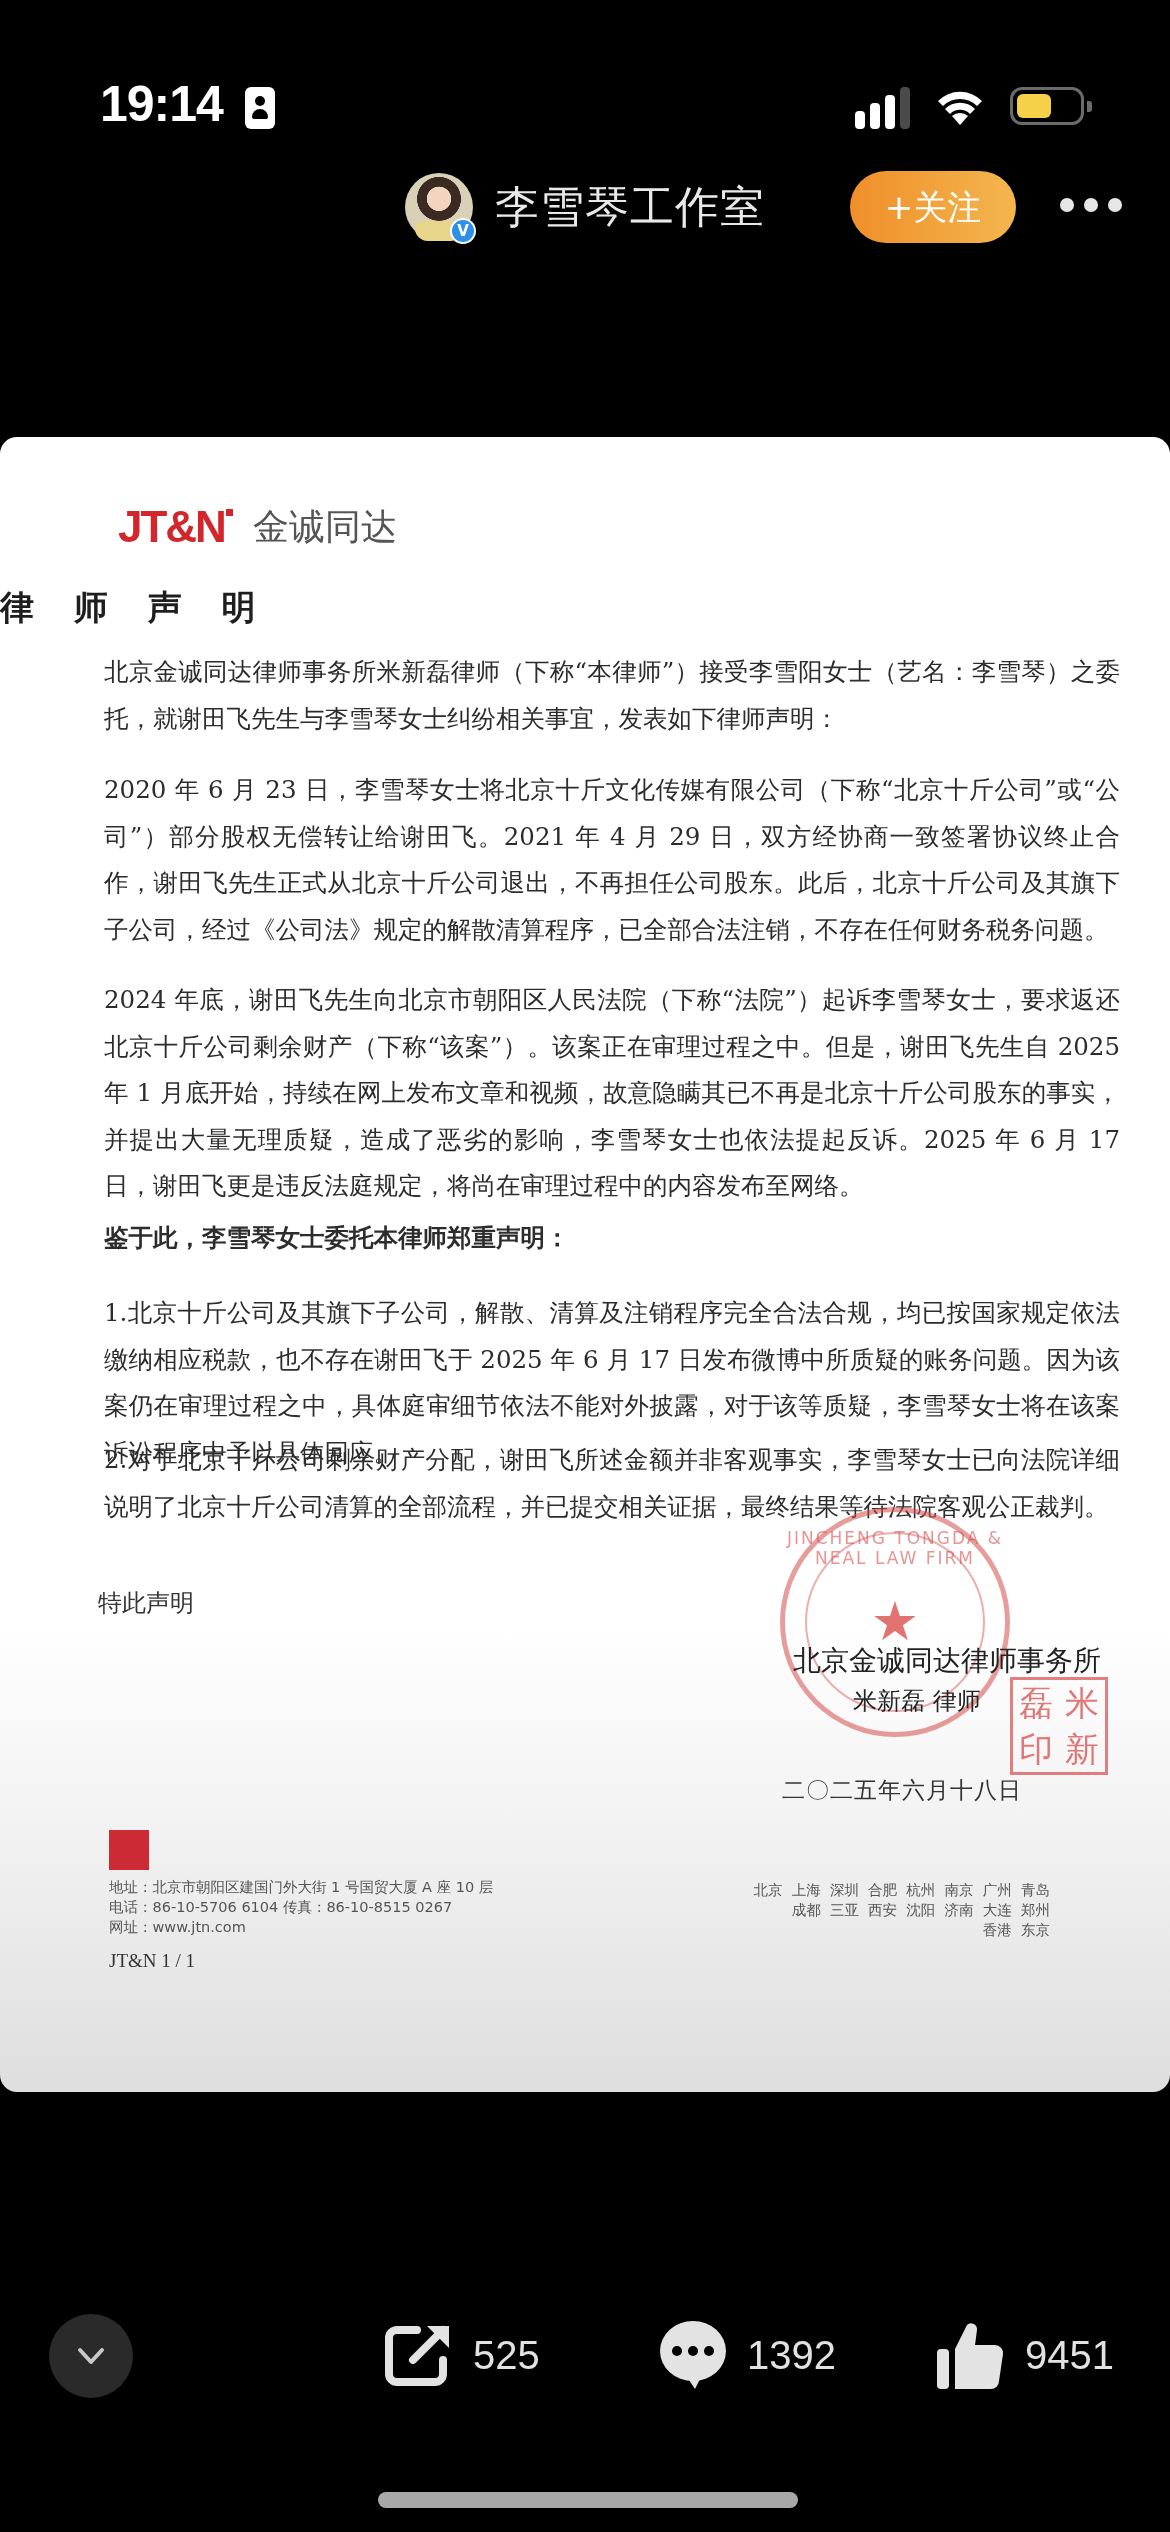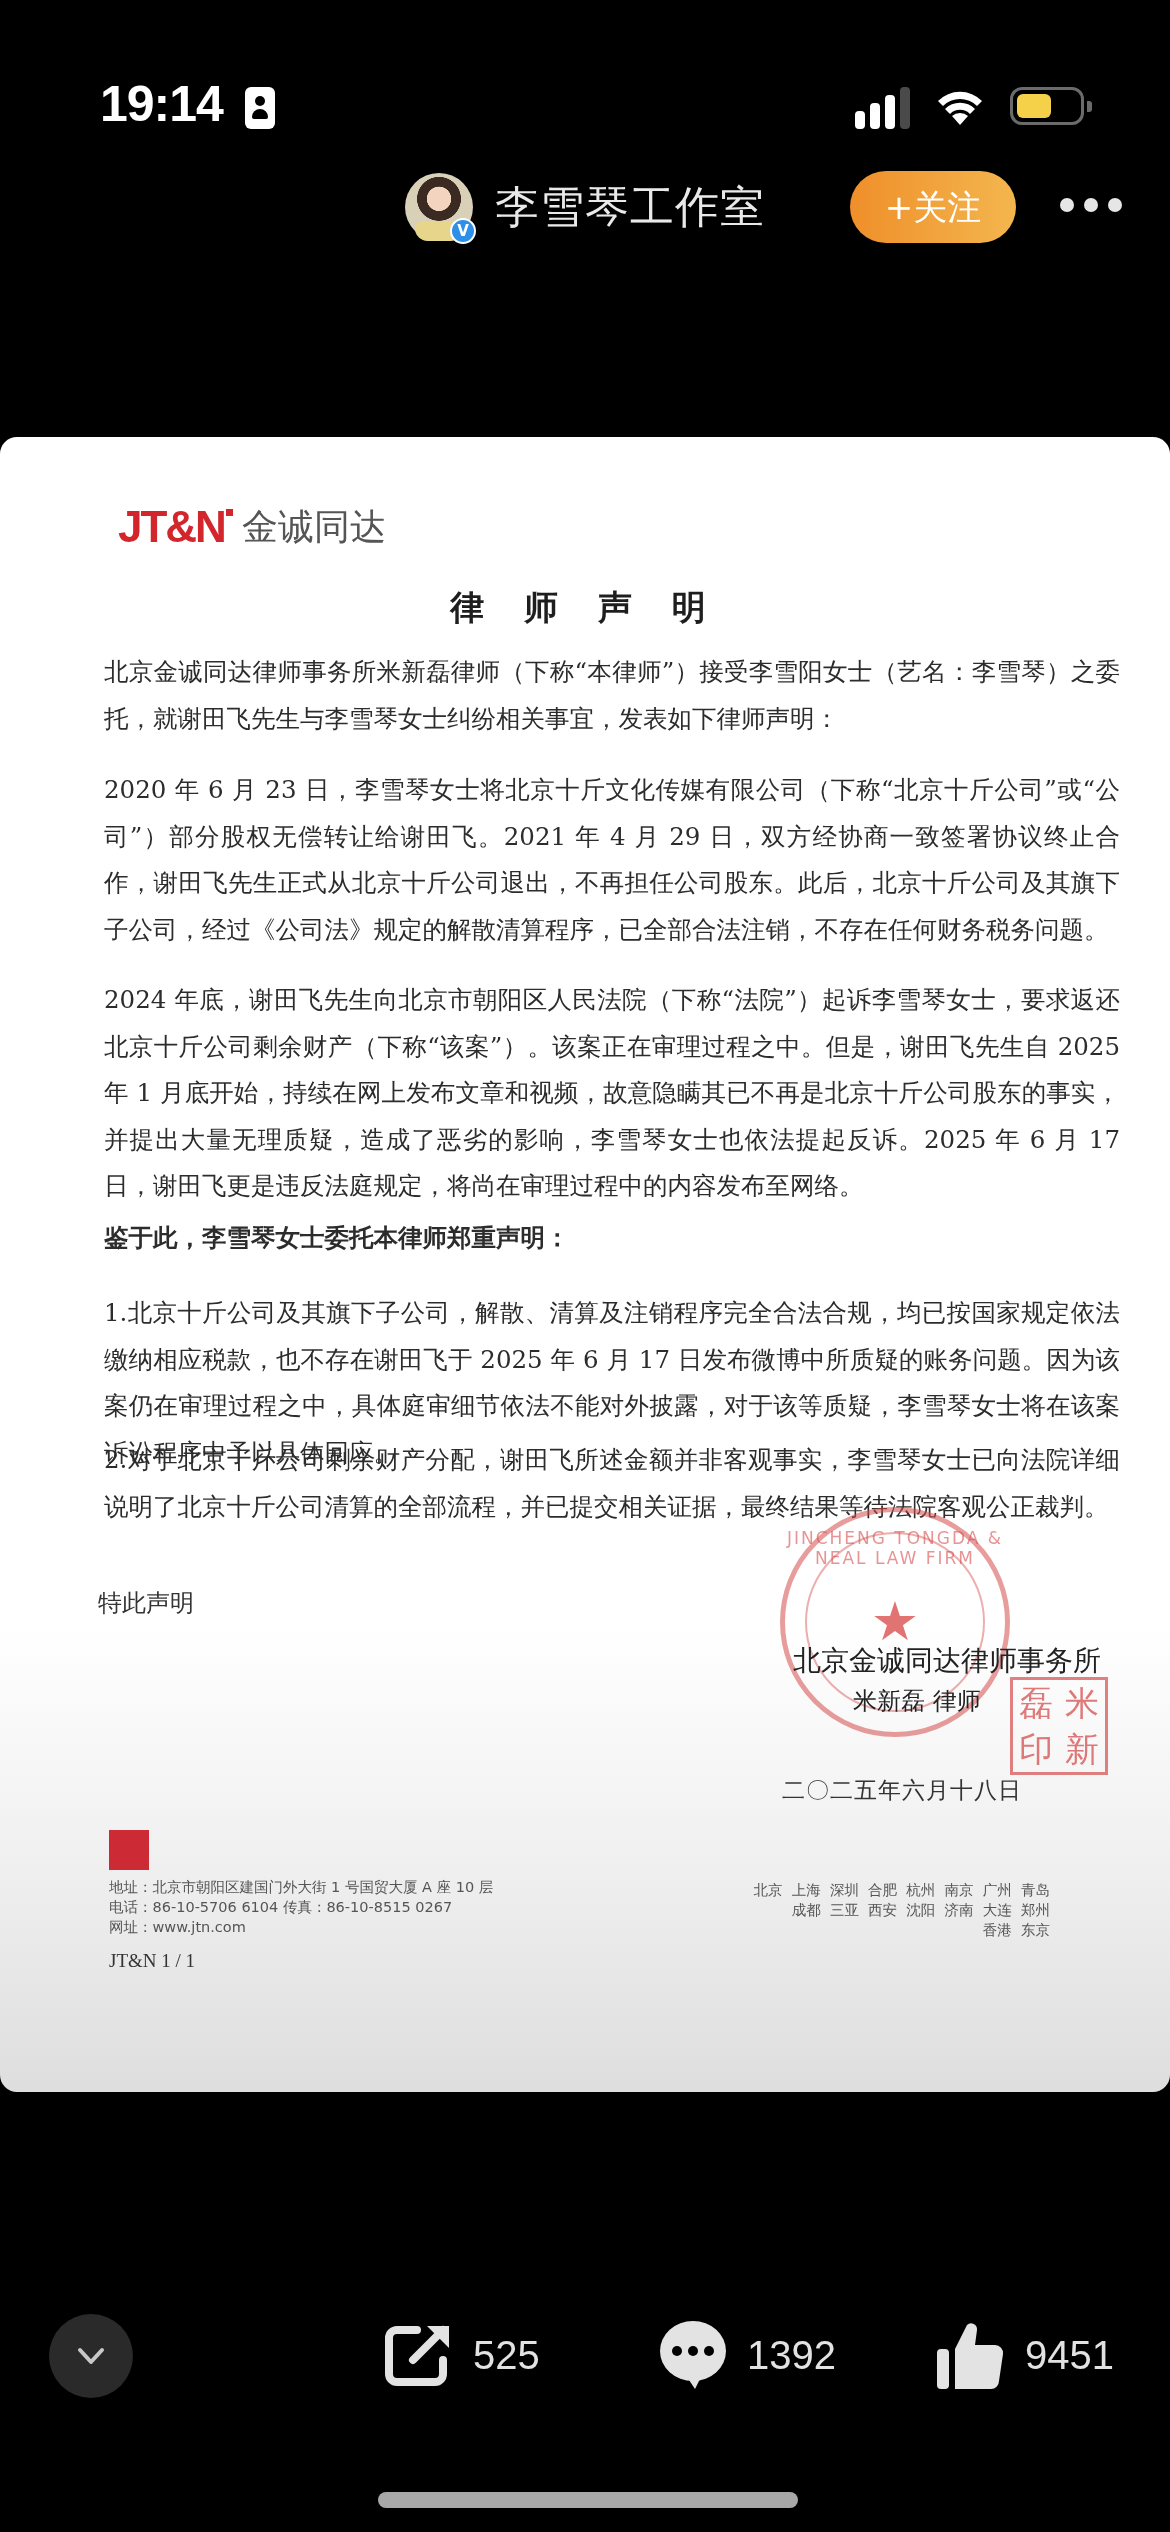"金诚同达" .logo-cn { margin-left: 9px -> 20px }
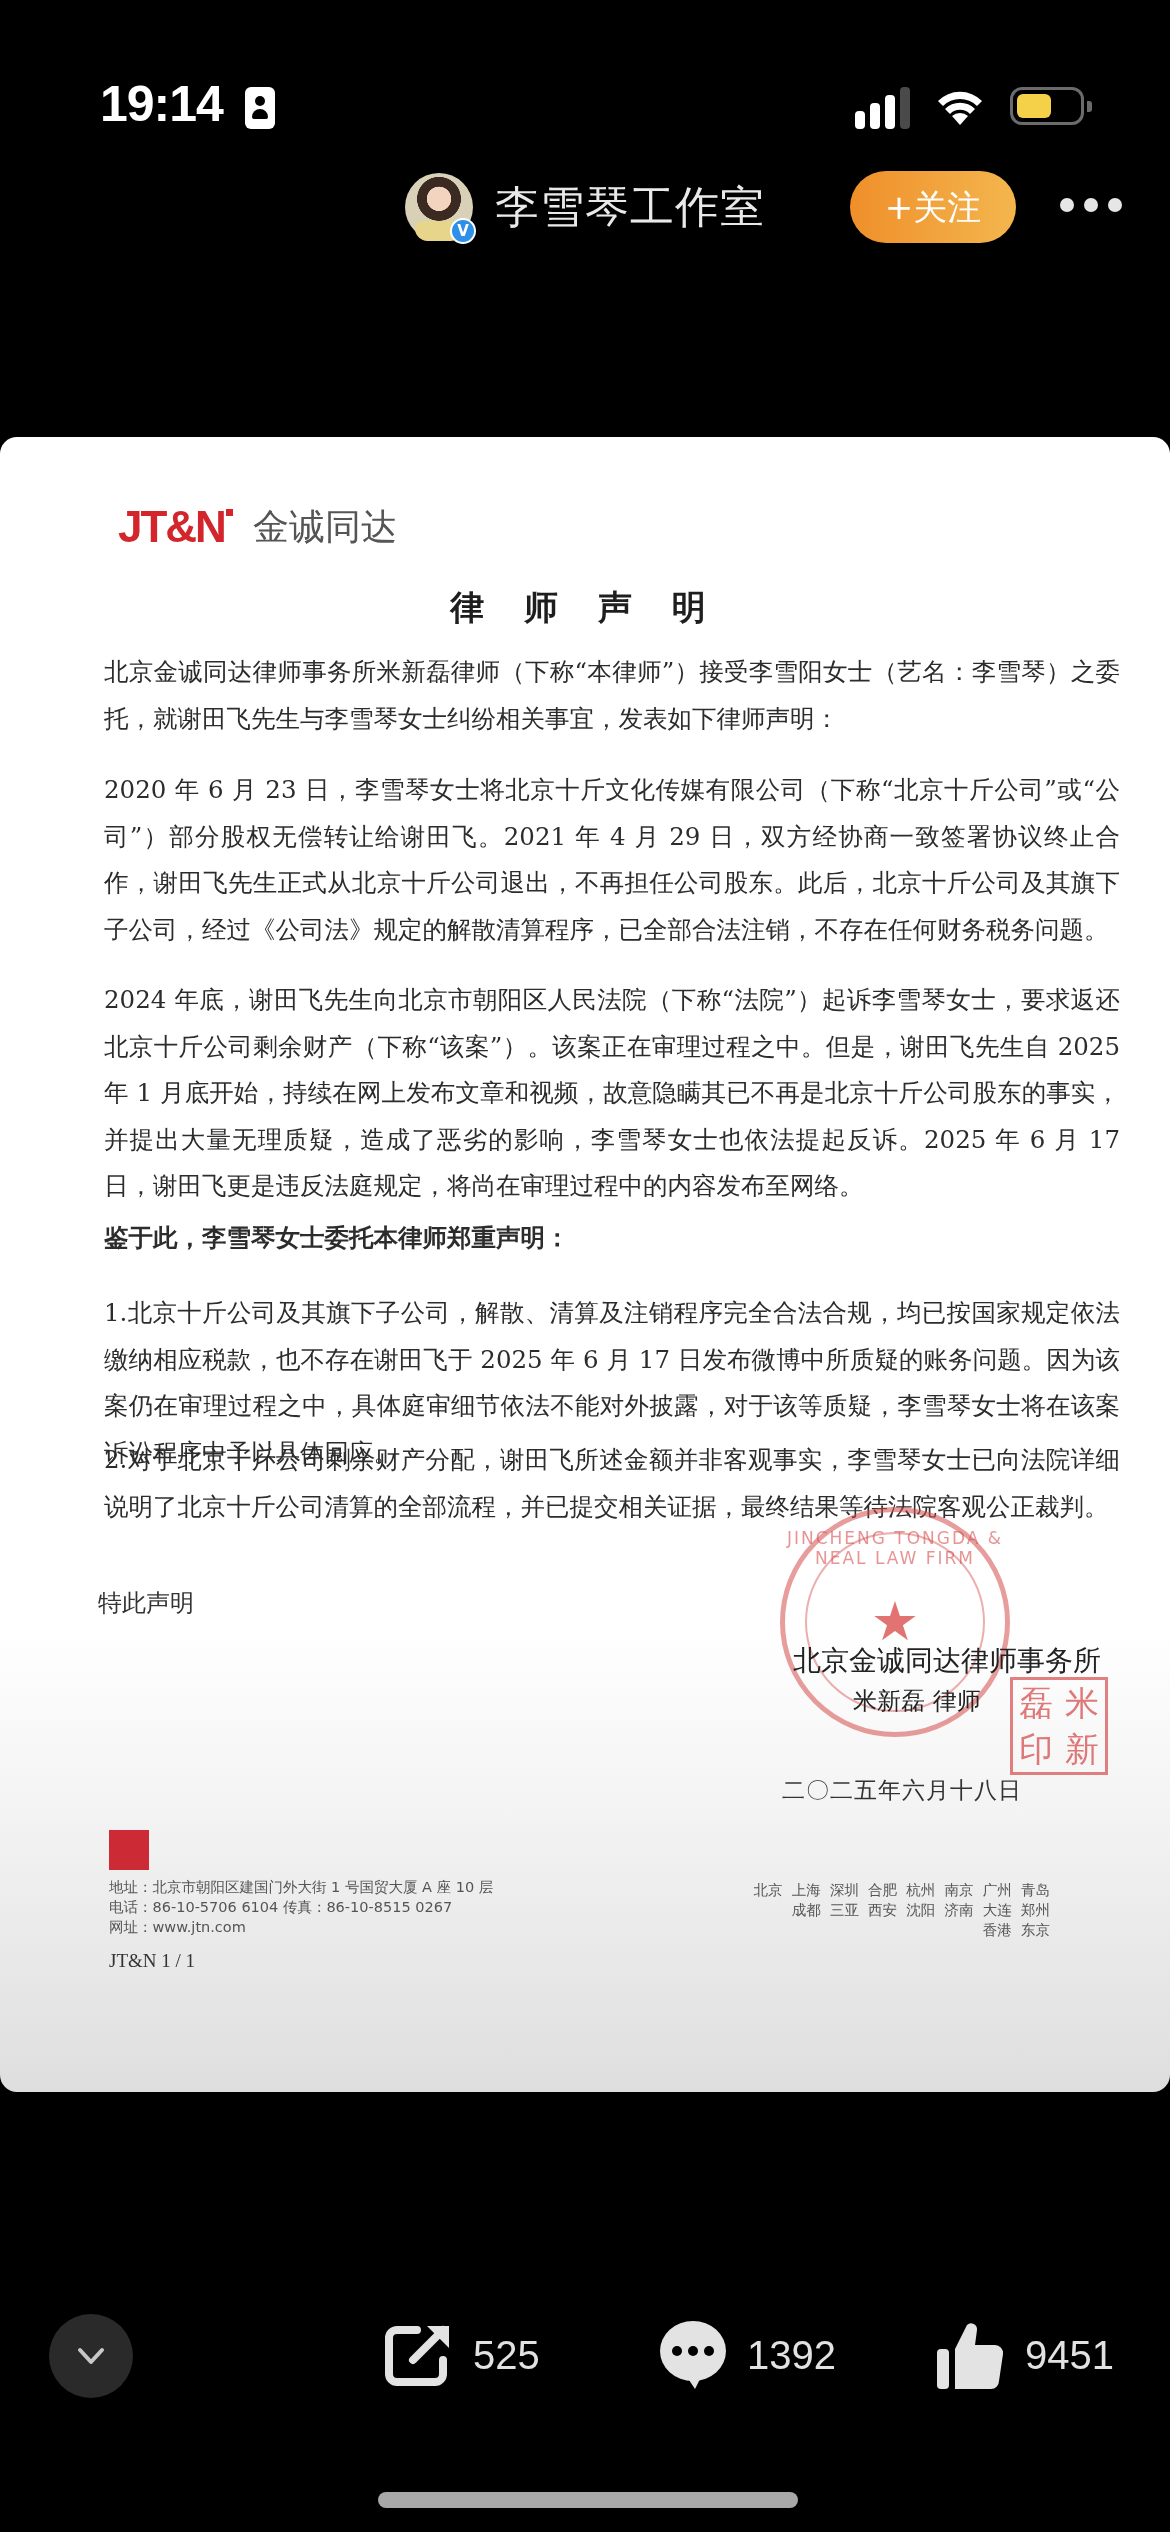"律 师 声 明" .doc-title { text-align: center -> none }
